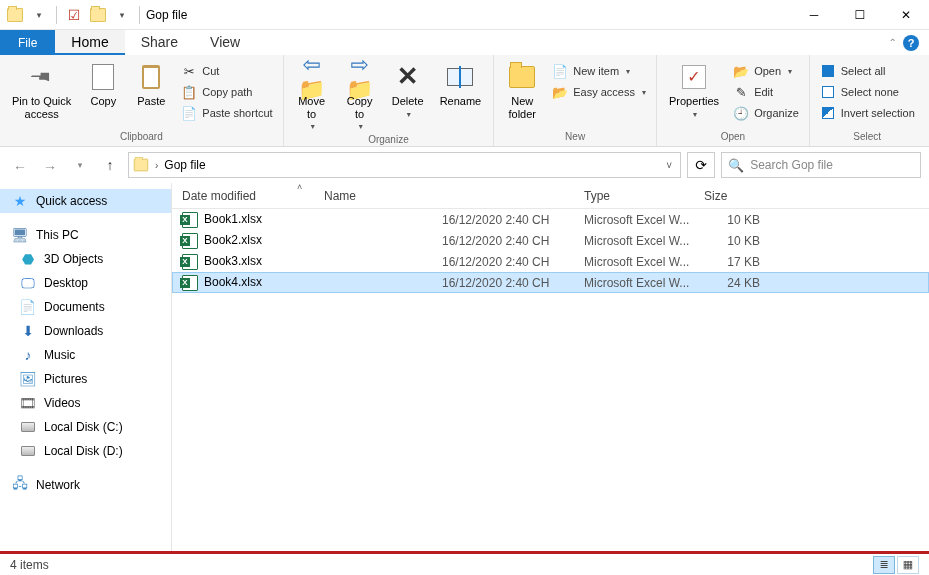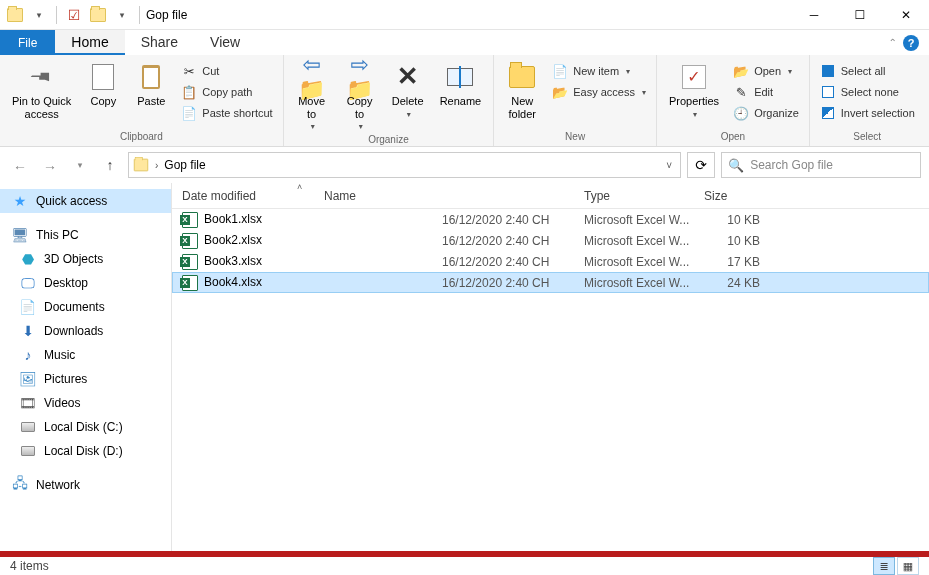"4 items" .statusbar { border-top: 6px solid #b91c1c -> 3px solid #b91c1c }
